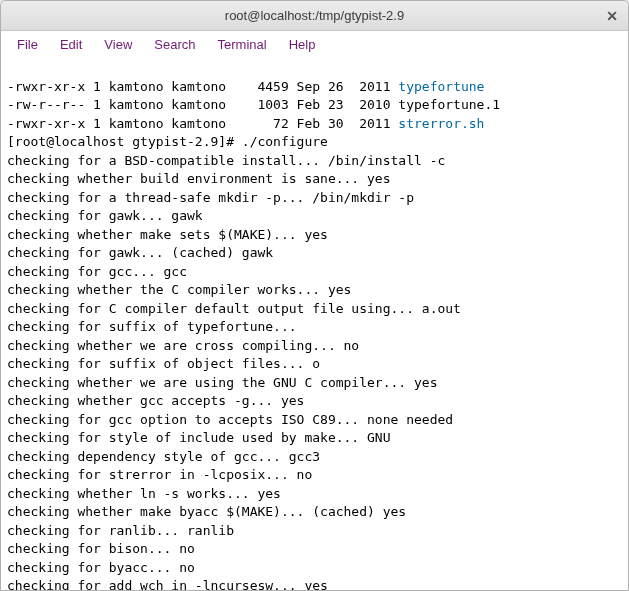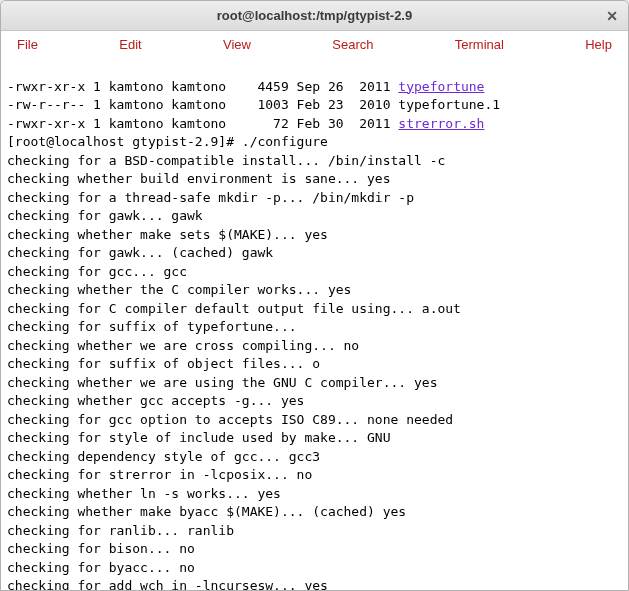"root@localhost:/tmp/gtypist-2.9" .title { font-weight: bold -> normal }
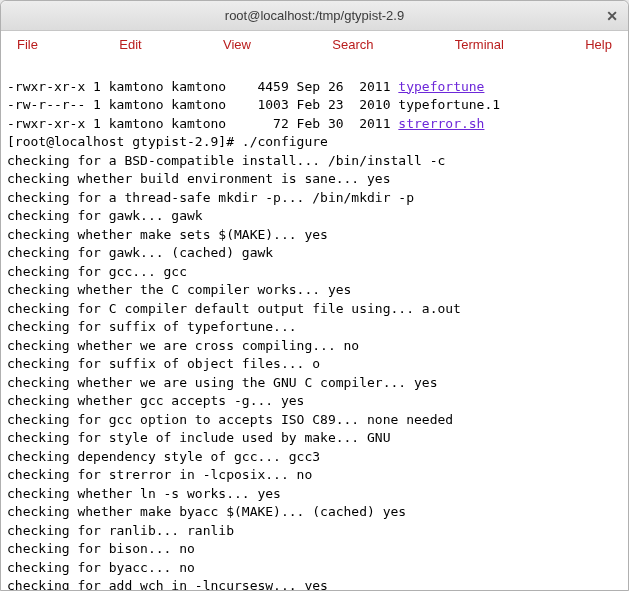"File" .menubar { color: #b91c1c -> #701a75; justify-content: space-between -> none }
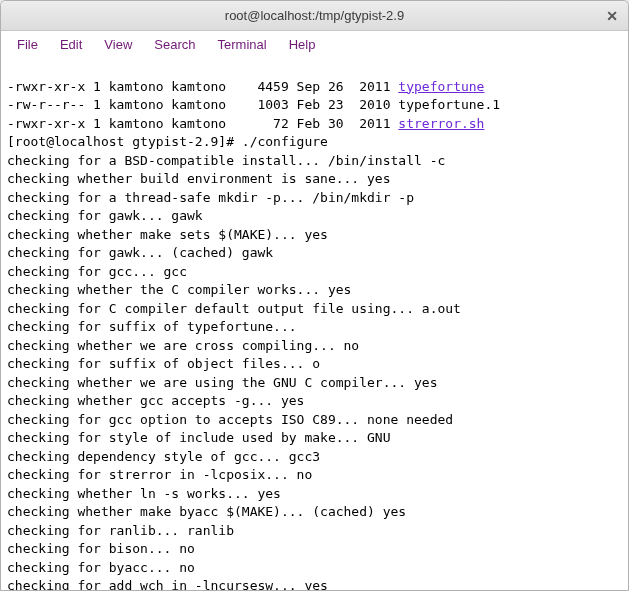"typefortune" .green { color: #6d28d9 -> #0369a1; text-decoration: underline -> none }
